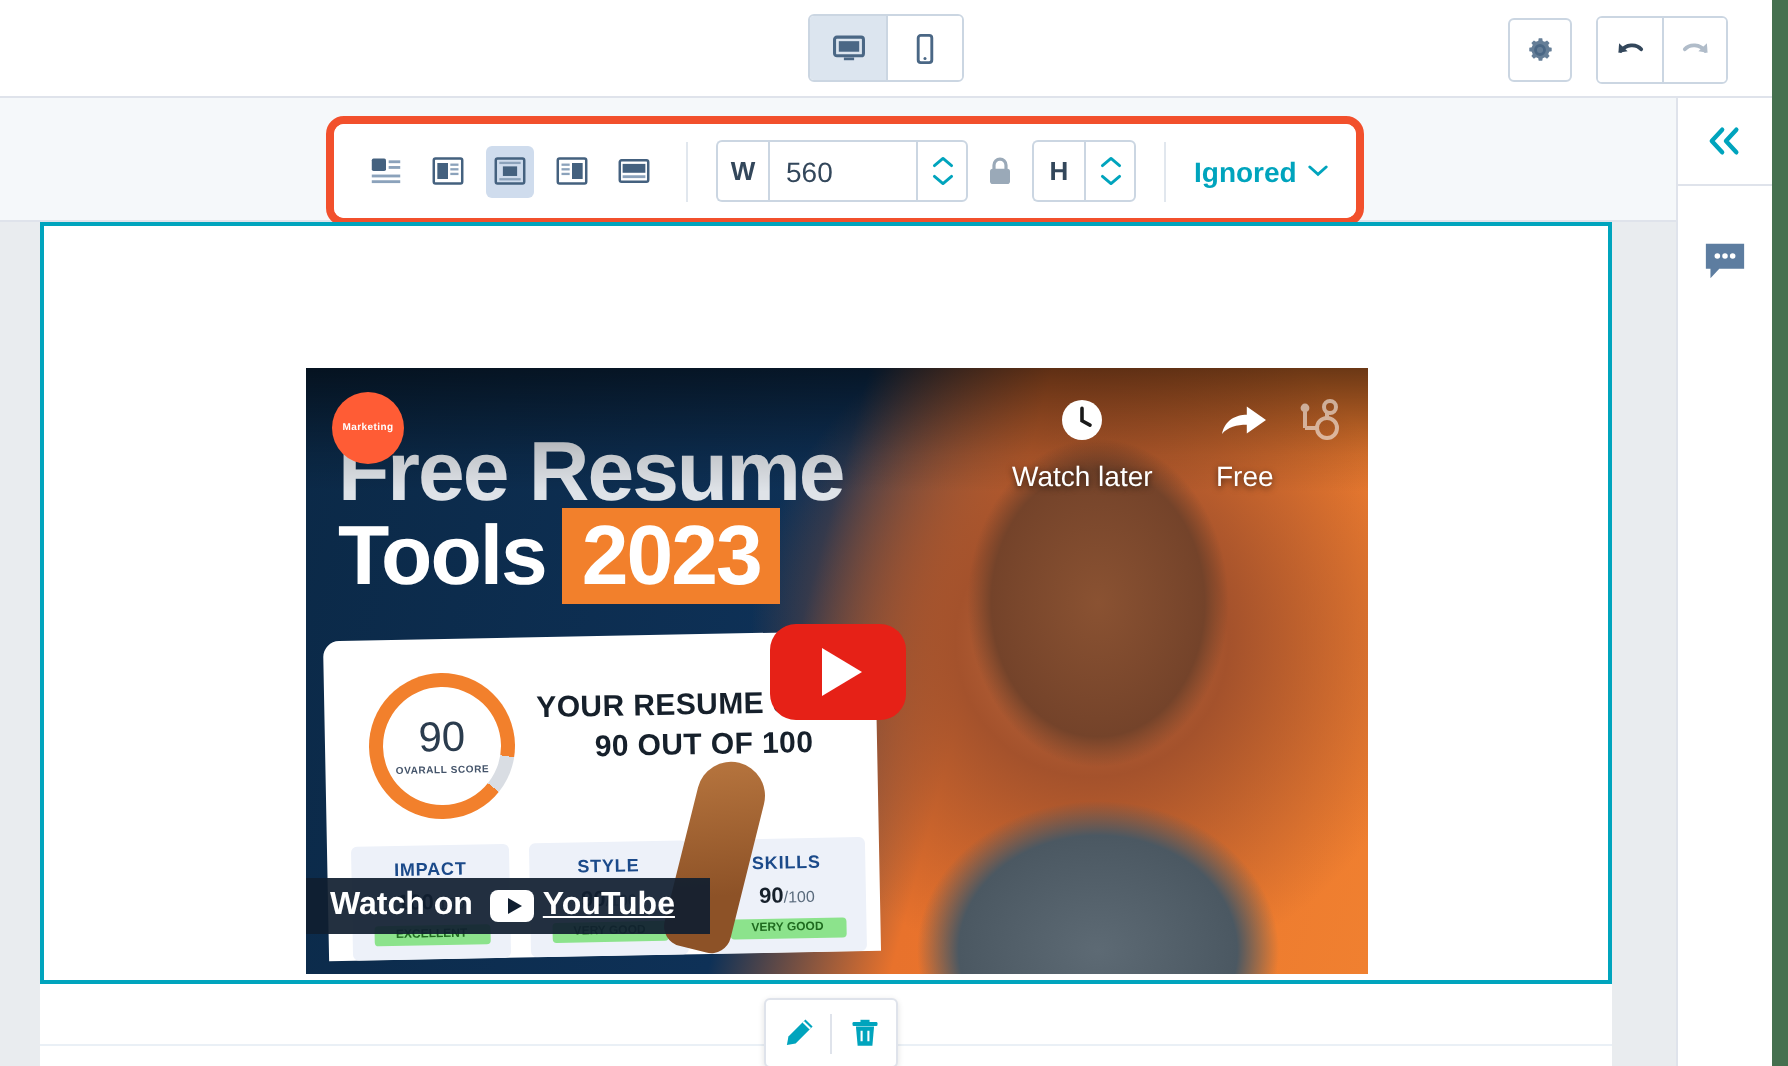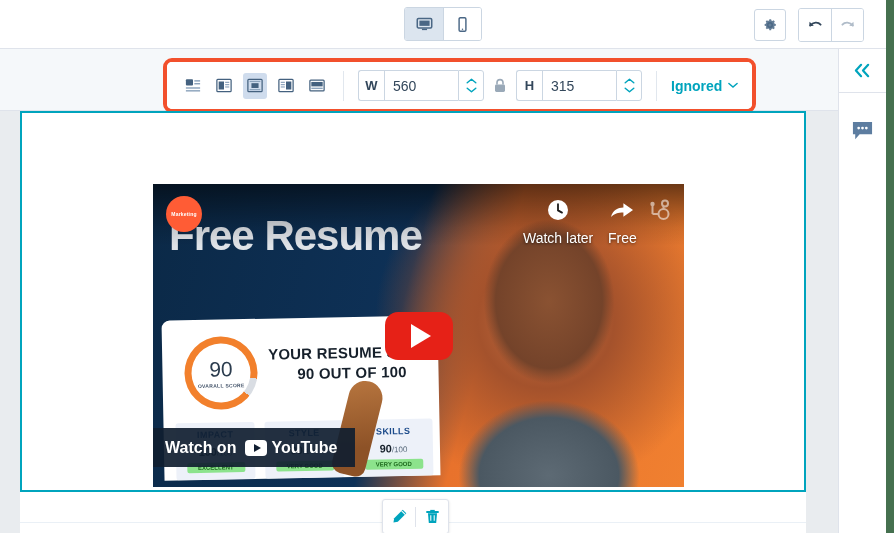"315" input.dim-input { html: <input> -> none }
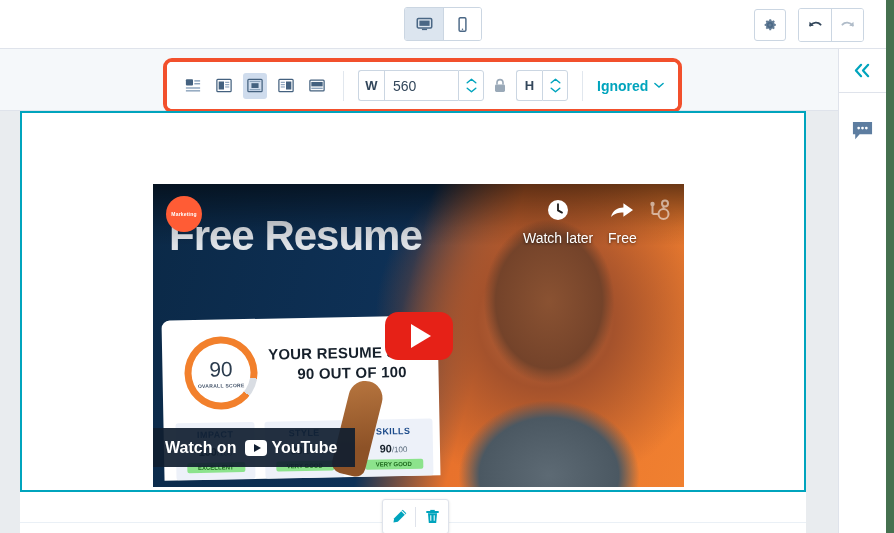"Watch later" div.yt-action { left: 370px -> 353px }
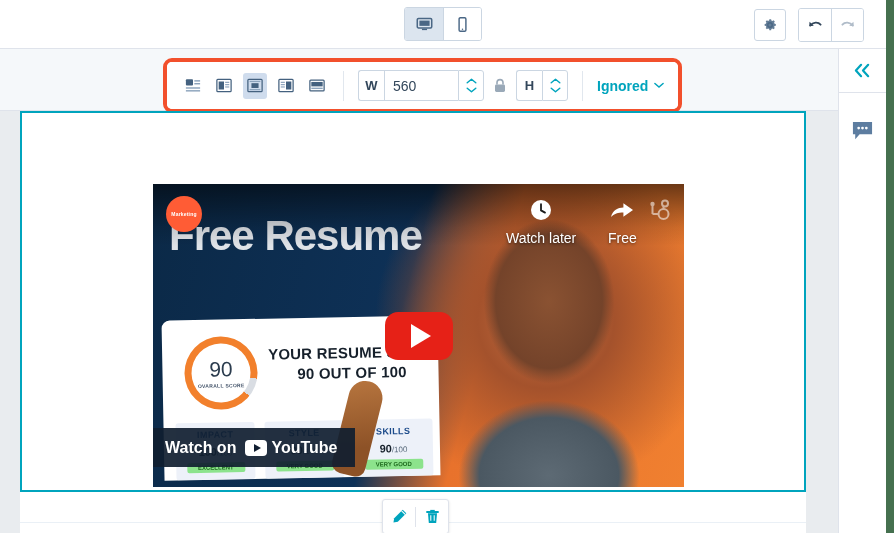"Tools" div.hero2 { html: none -> <div> <span>Tools</span> <span>2023</span> </div> }
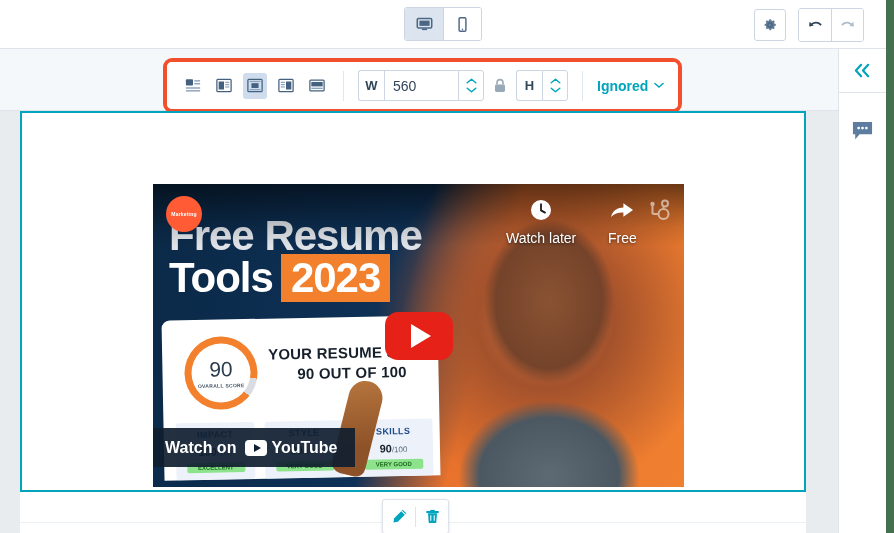"Watch on" .watch-on { height: 39px -> 28px }
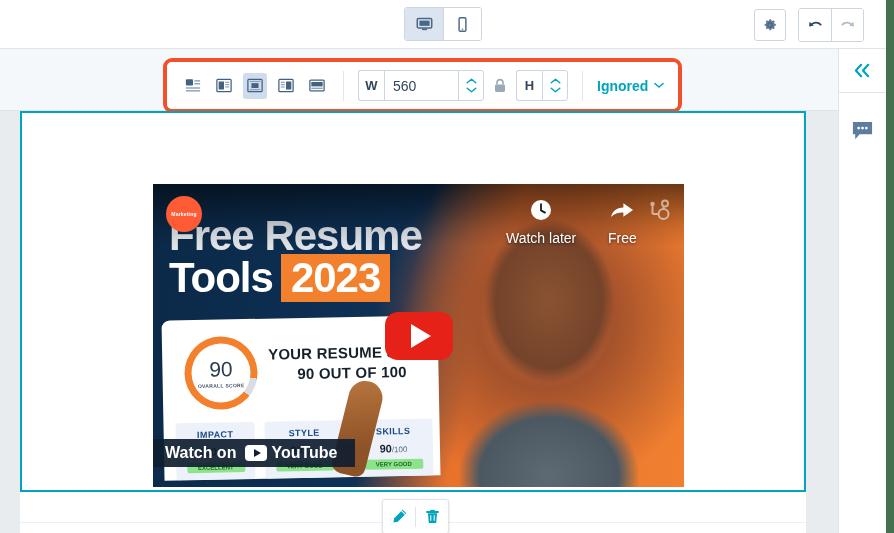"YouTube" .yt-logo { text-decoration: none -> underline }
